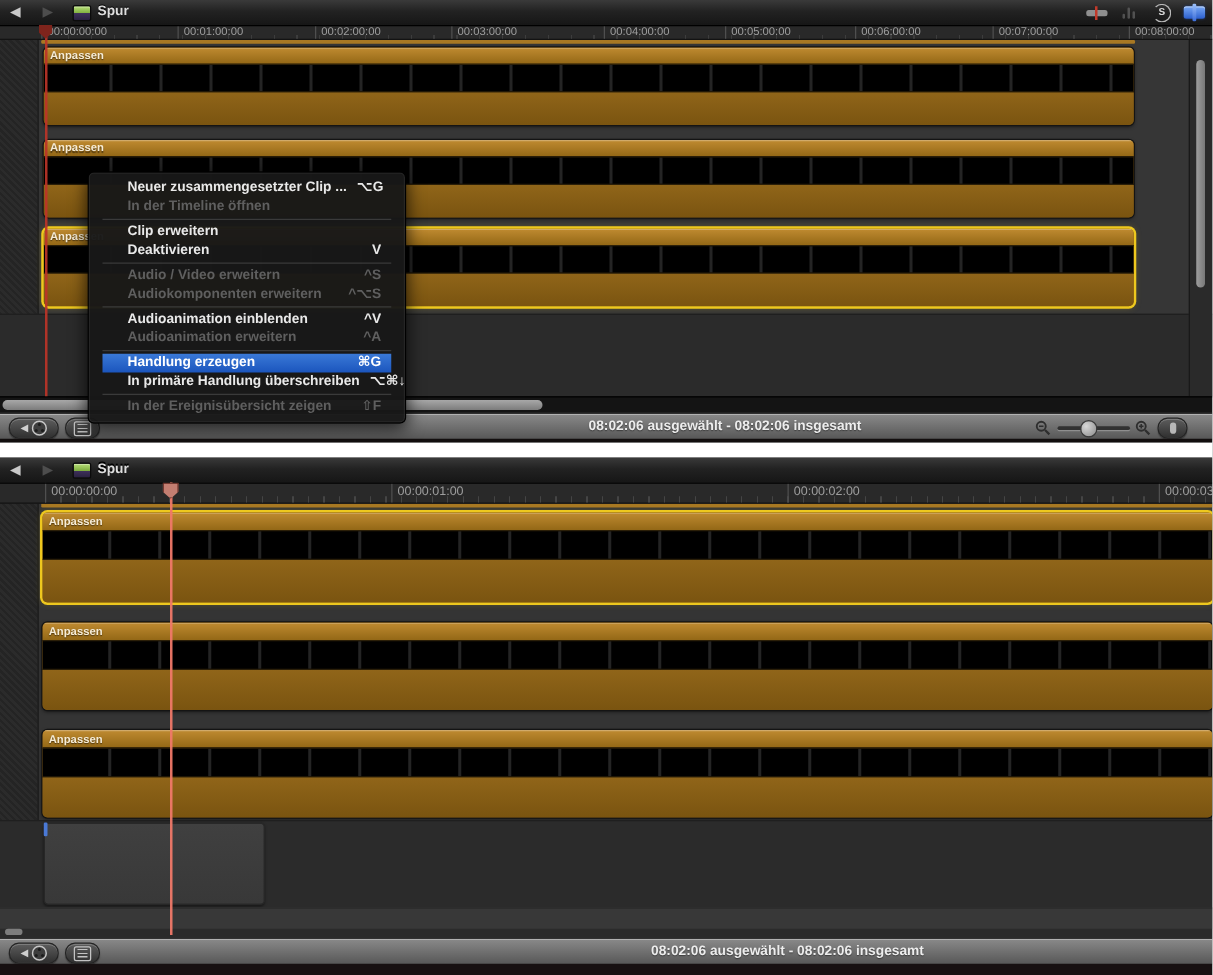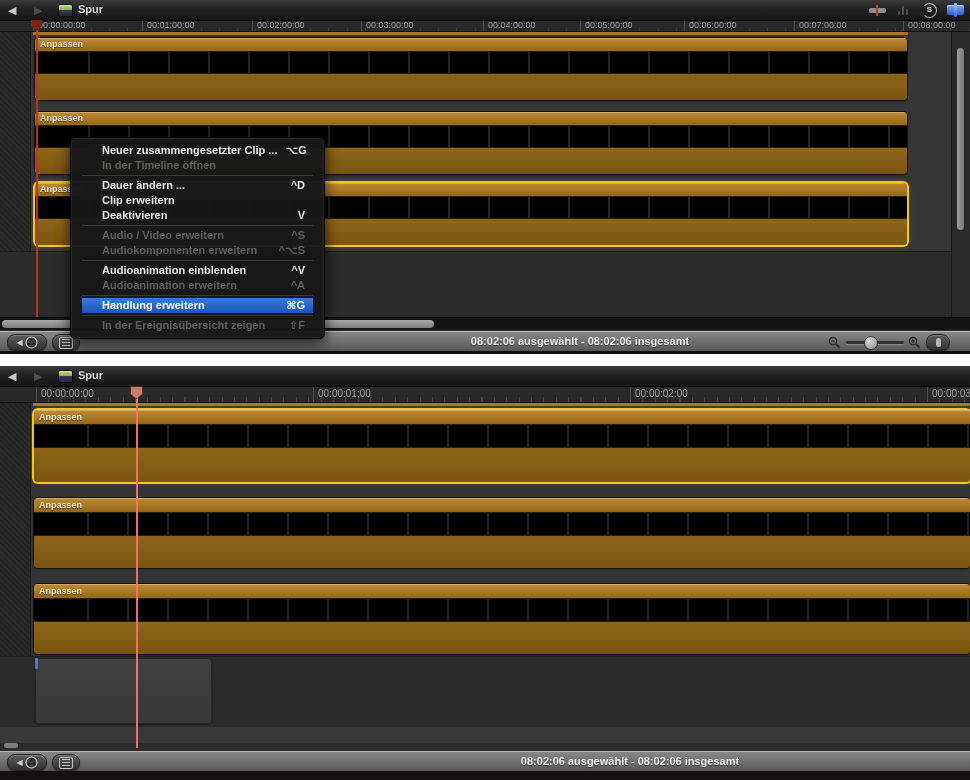"Dauer ändern ..." div.mi { html: <div> <span>Dauer ändern ...</span> <span>^D</span> </div> -> none }
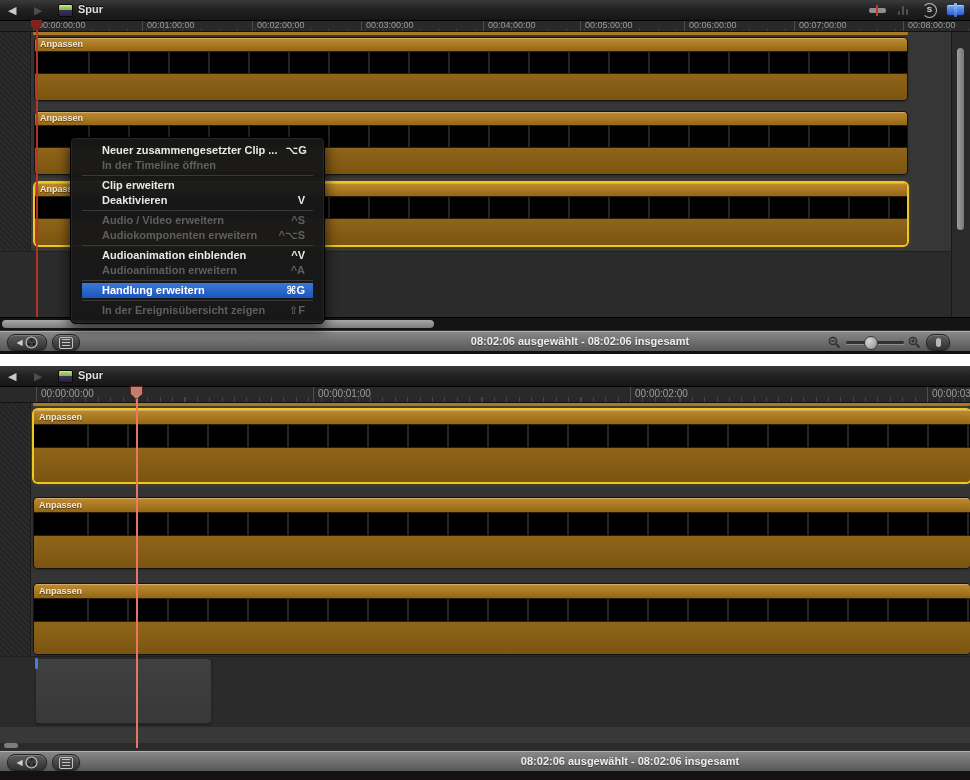"Handlung erweitern" span { text: erweitern -> erzeugen }
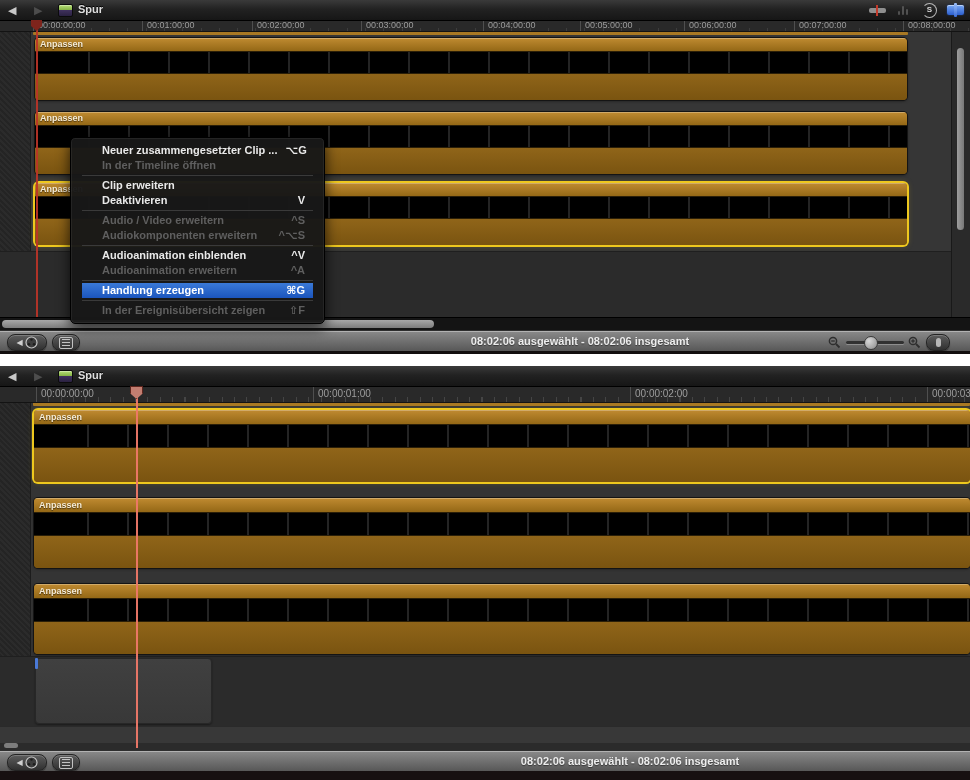"In primäre Handlung überschreiben" div.mi { html: none -> <div> <span>In primäre Handlung überschreiben</span> <span>⌥⌘↓</span> </div> }
